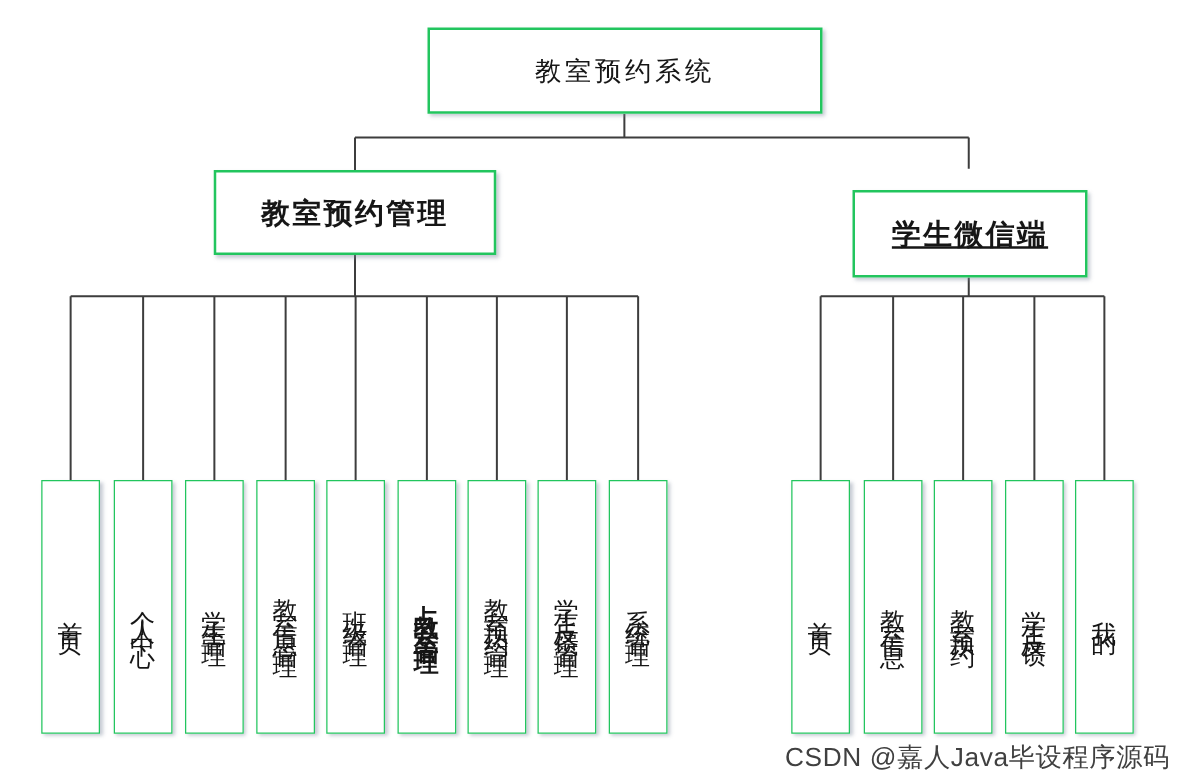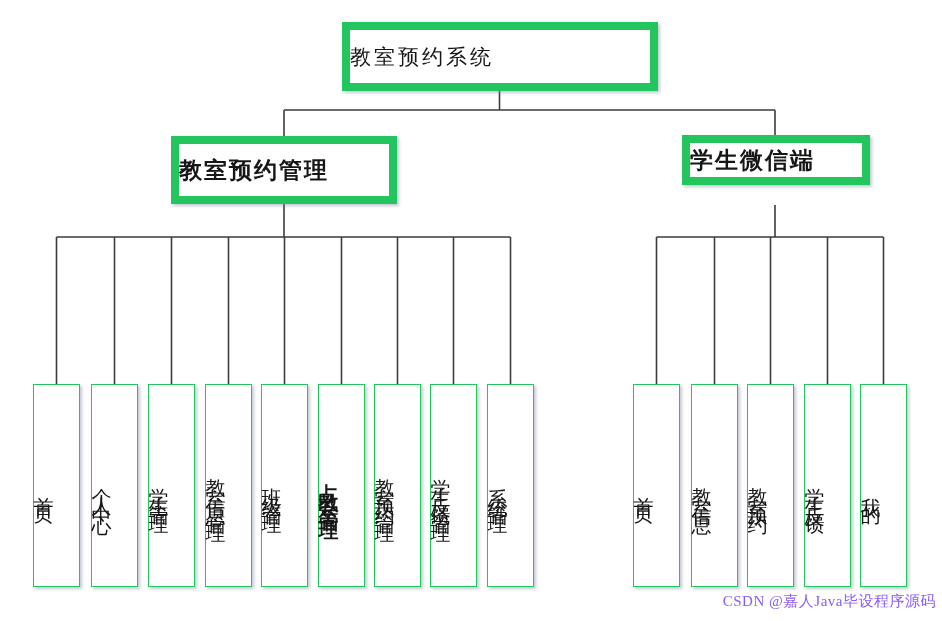"教室预约系统" .node { border: 8px solid #22c55e -> 2px solid #22c55e; justify-content: flex-start -> center }
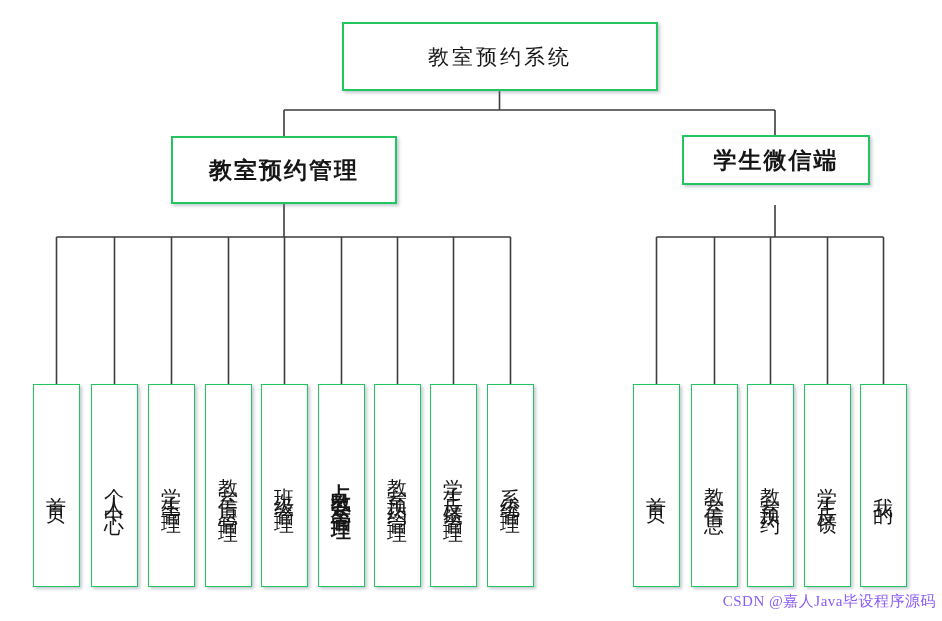"学生微信端" .node.branch.student { height: 50px -> 70px; text-decoration: none -> underline; top: 135px -> 152px }
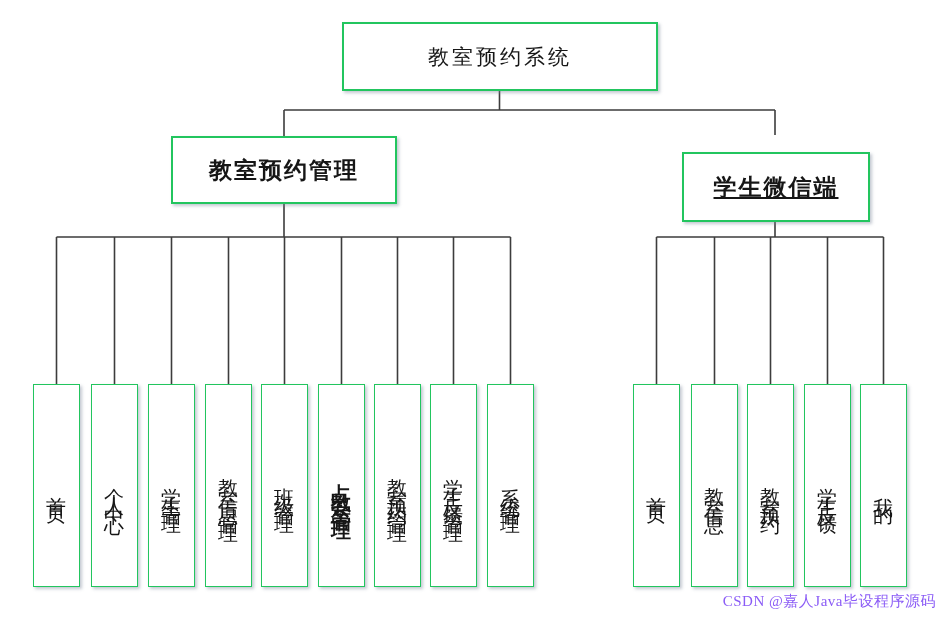"CSDN @嘉人Java毕设程序源码" .watermark { color: #8b5cf6 -> #404040; font-family: Liberation Serif, serif -> Liberation Sans, sans-serif; font-size: 15px -> 21px }
